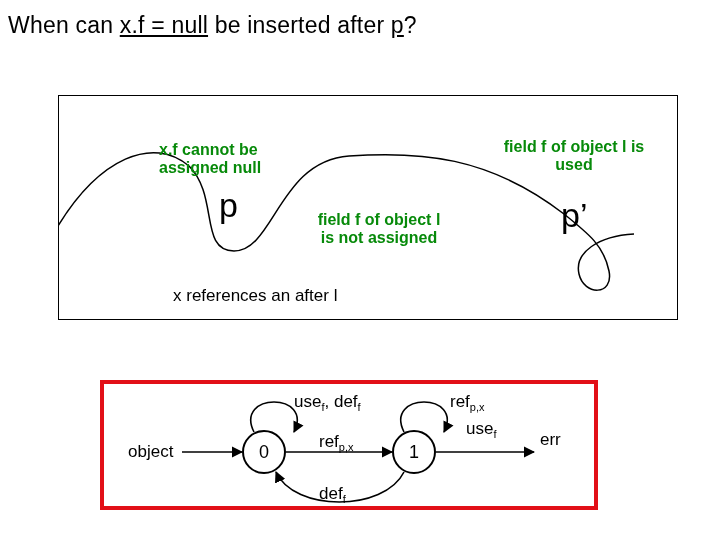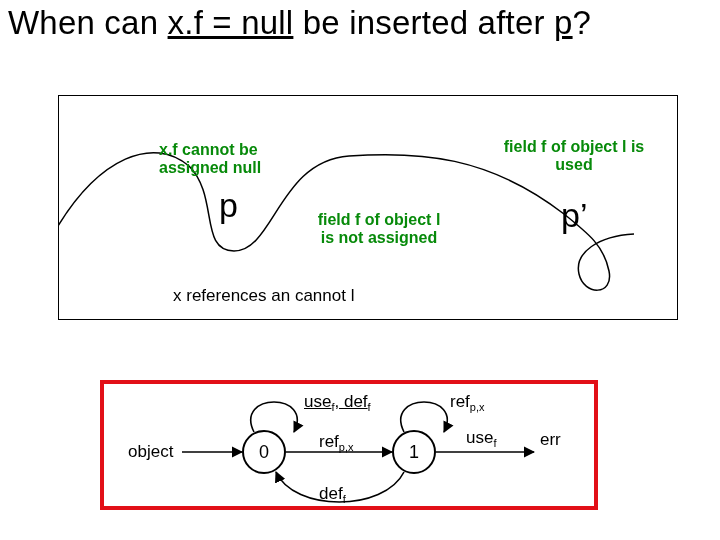"When can x.f = null" .title { font-size: 33px -> 23px; padding: 4px 8px 0 8px -> 12px 8px 0 8px }
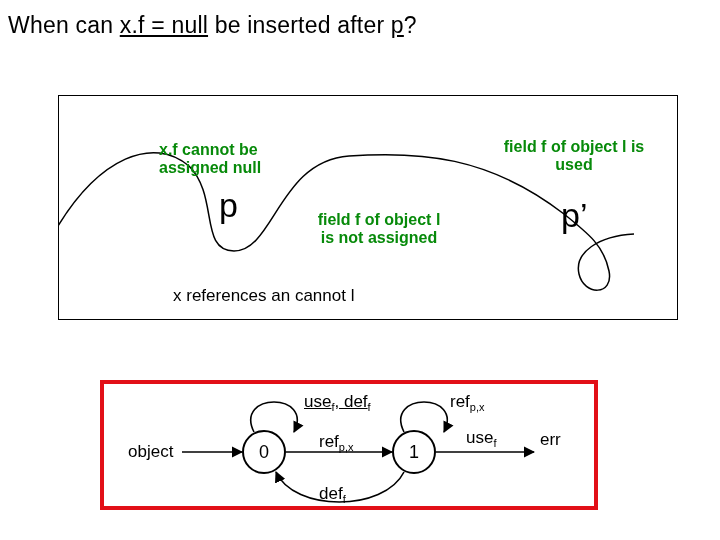"x references an cannot l" div.black-text { text: cannot -> after }
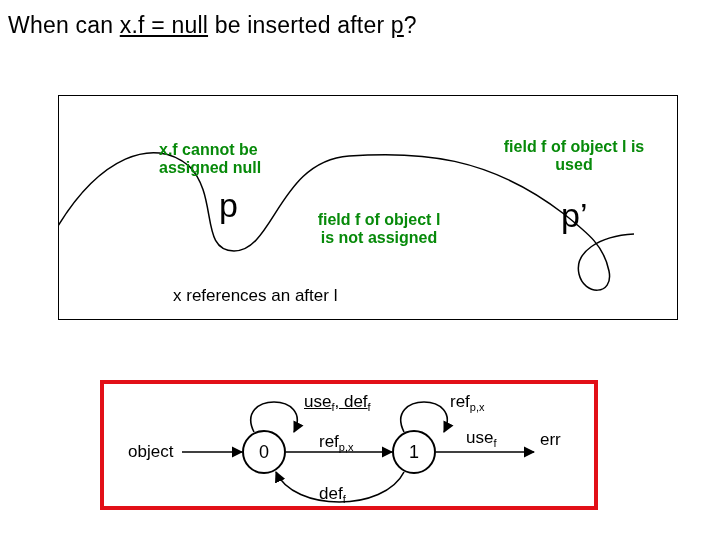"usef, deff" div.label { left: 200px -> 190px; text-decoration: underline -> none }
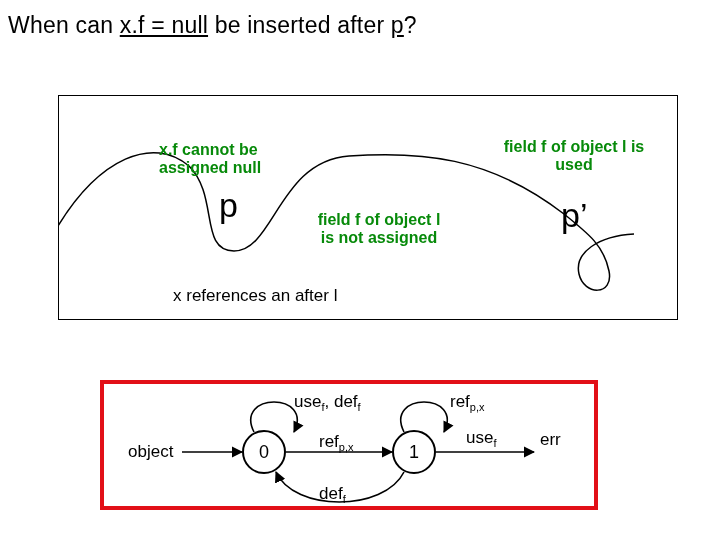"usef" div.label { top: 44px -> 35px }
